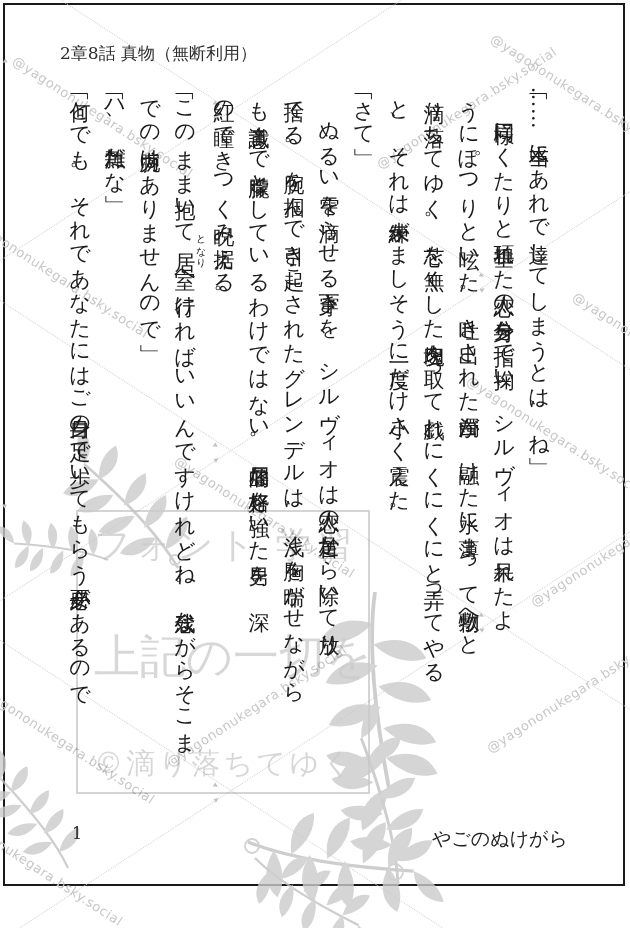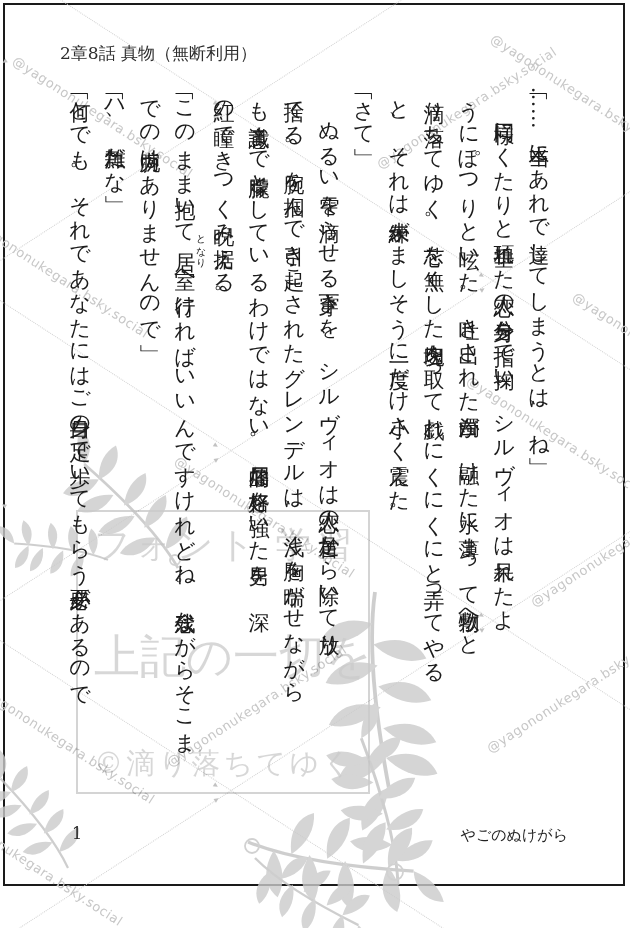"やごのぬけがら" .author { font-size: 15px -> 19px }
